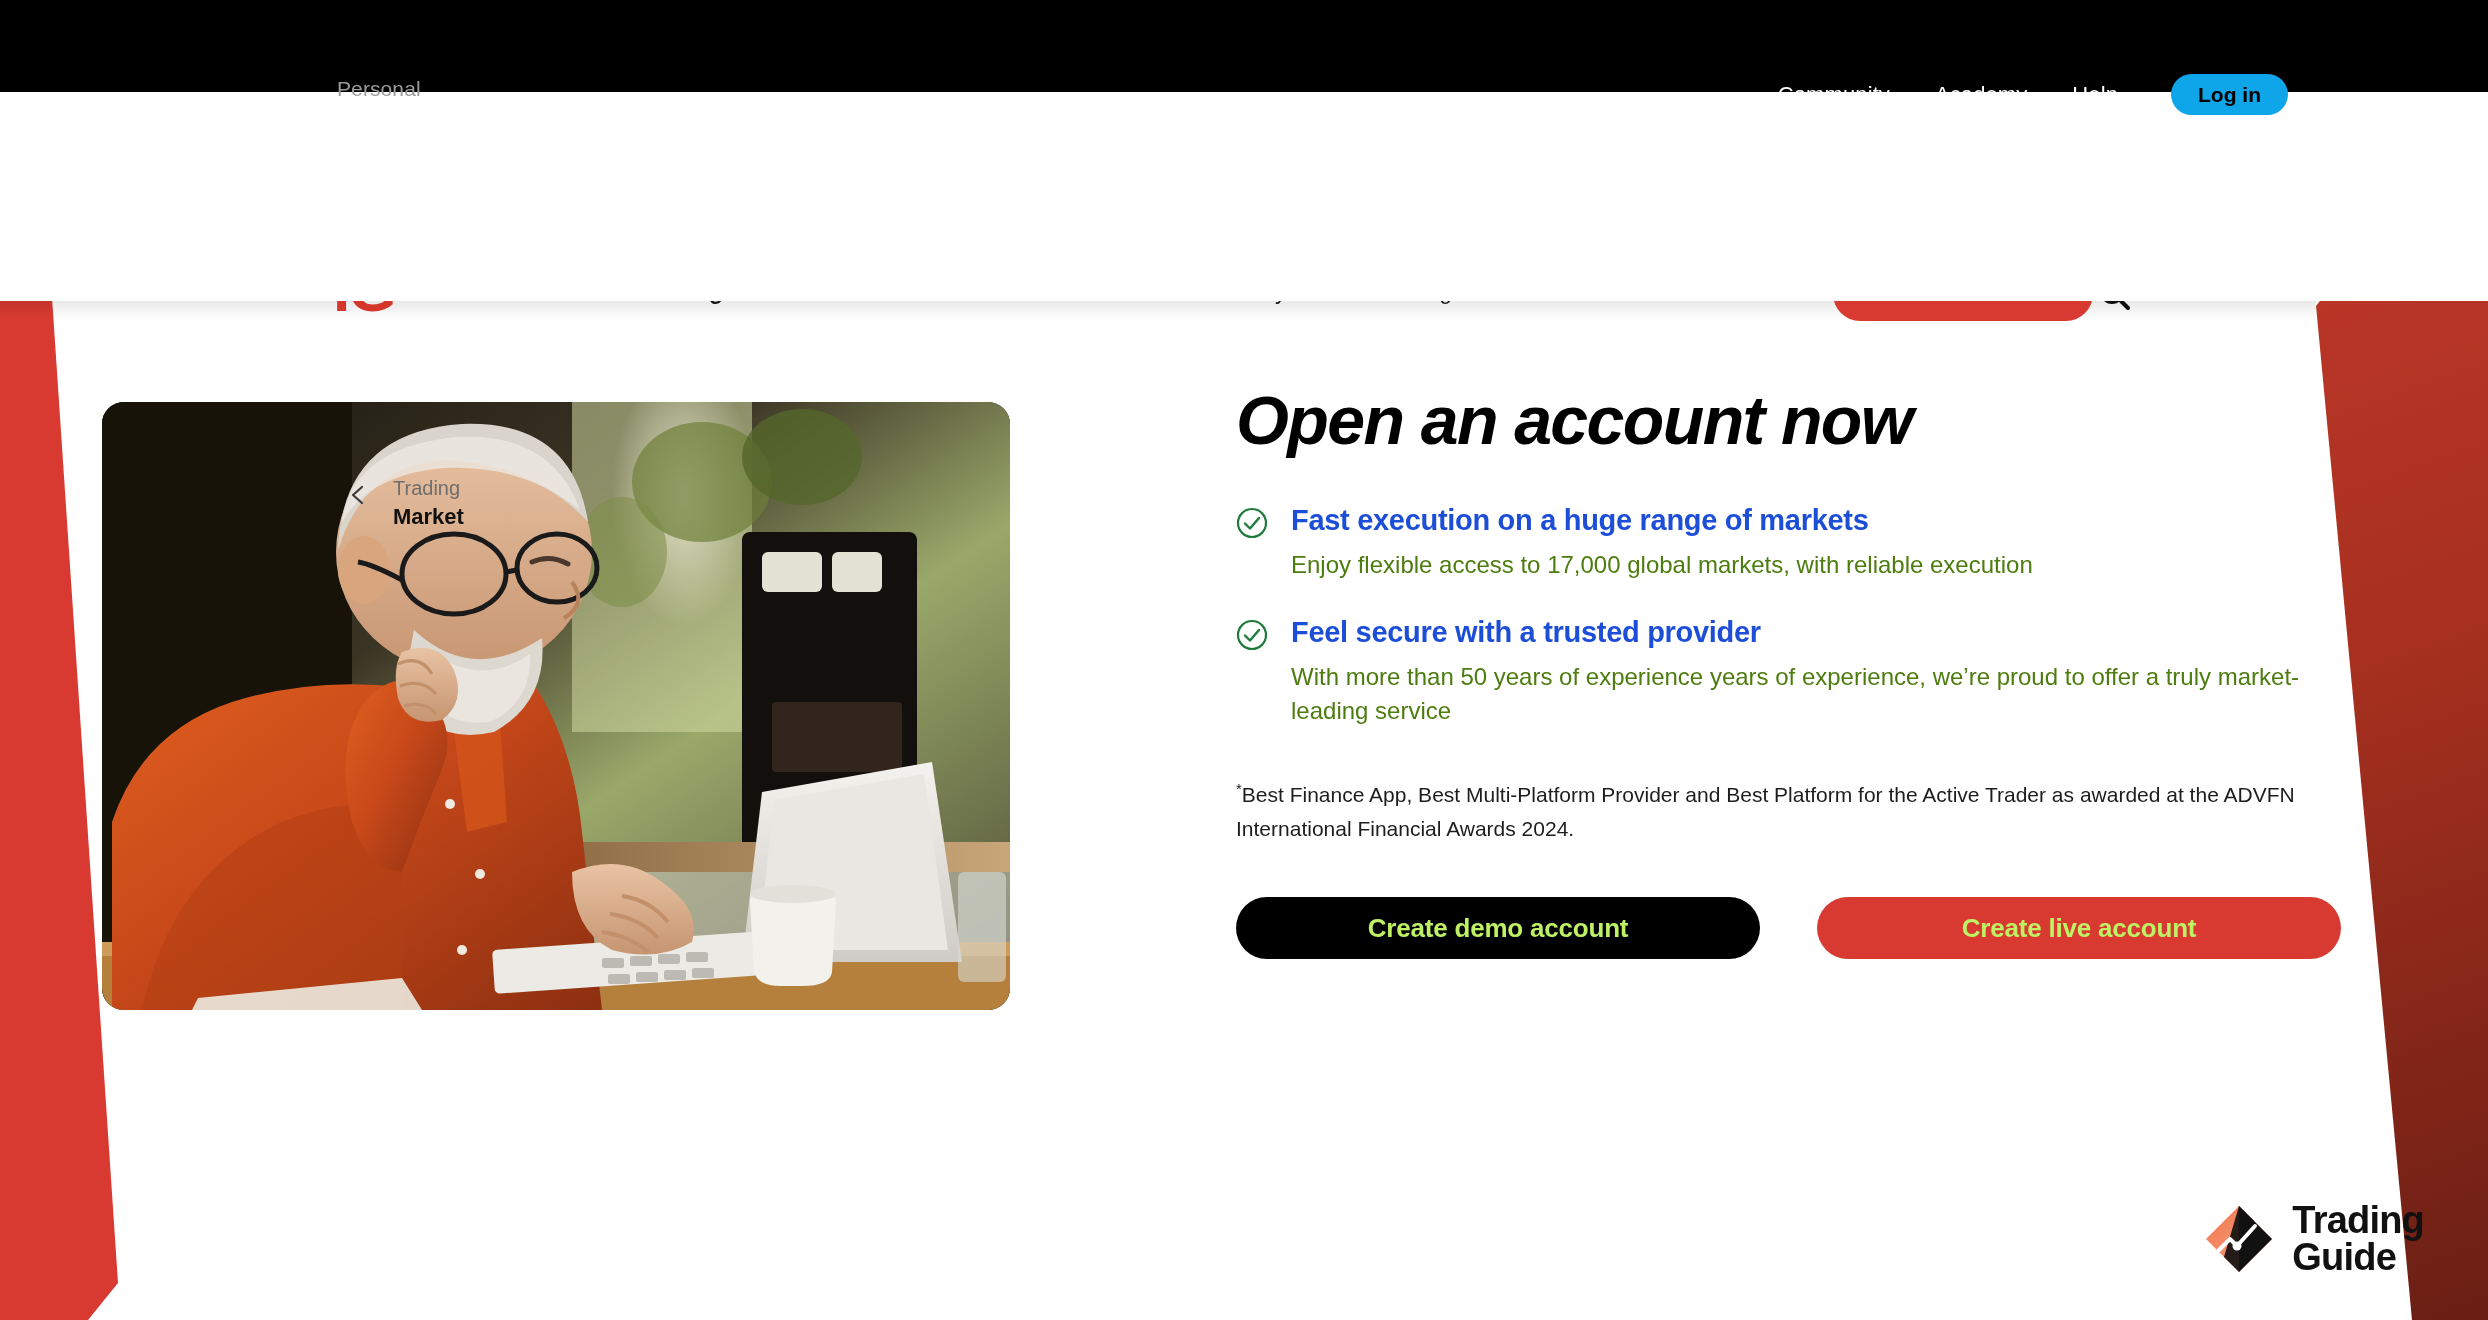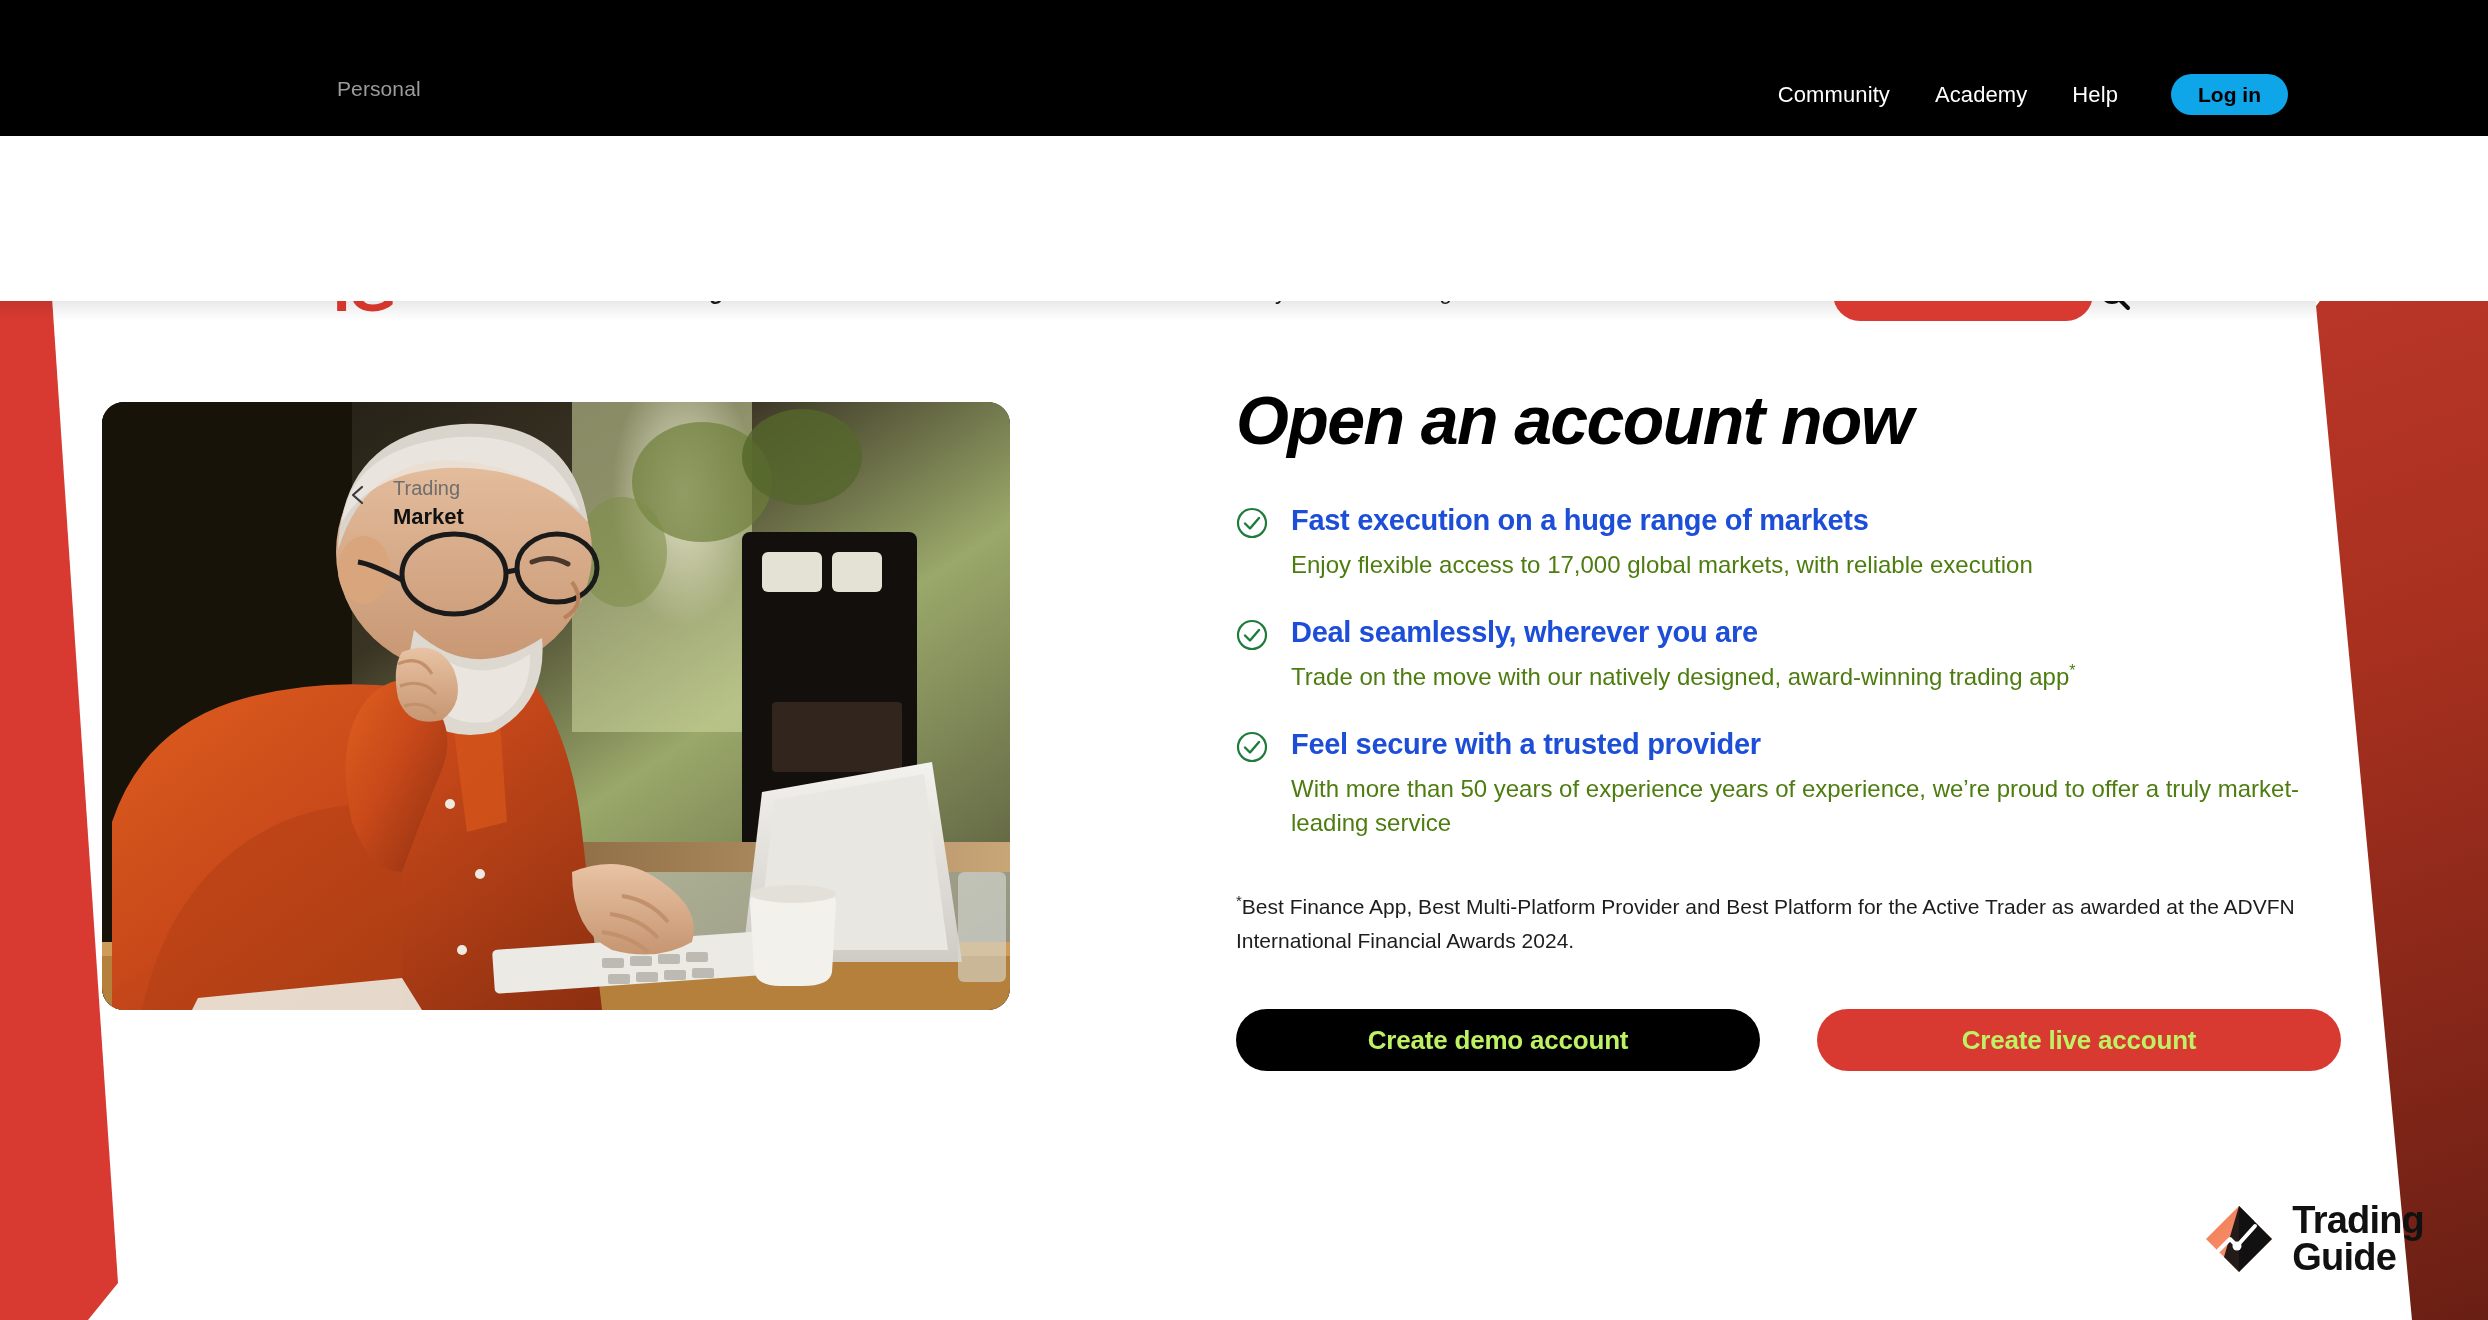"Personal" .utility-bar { height: 136px -> 92px }
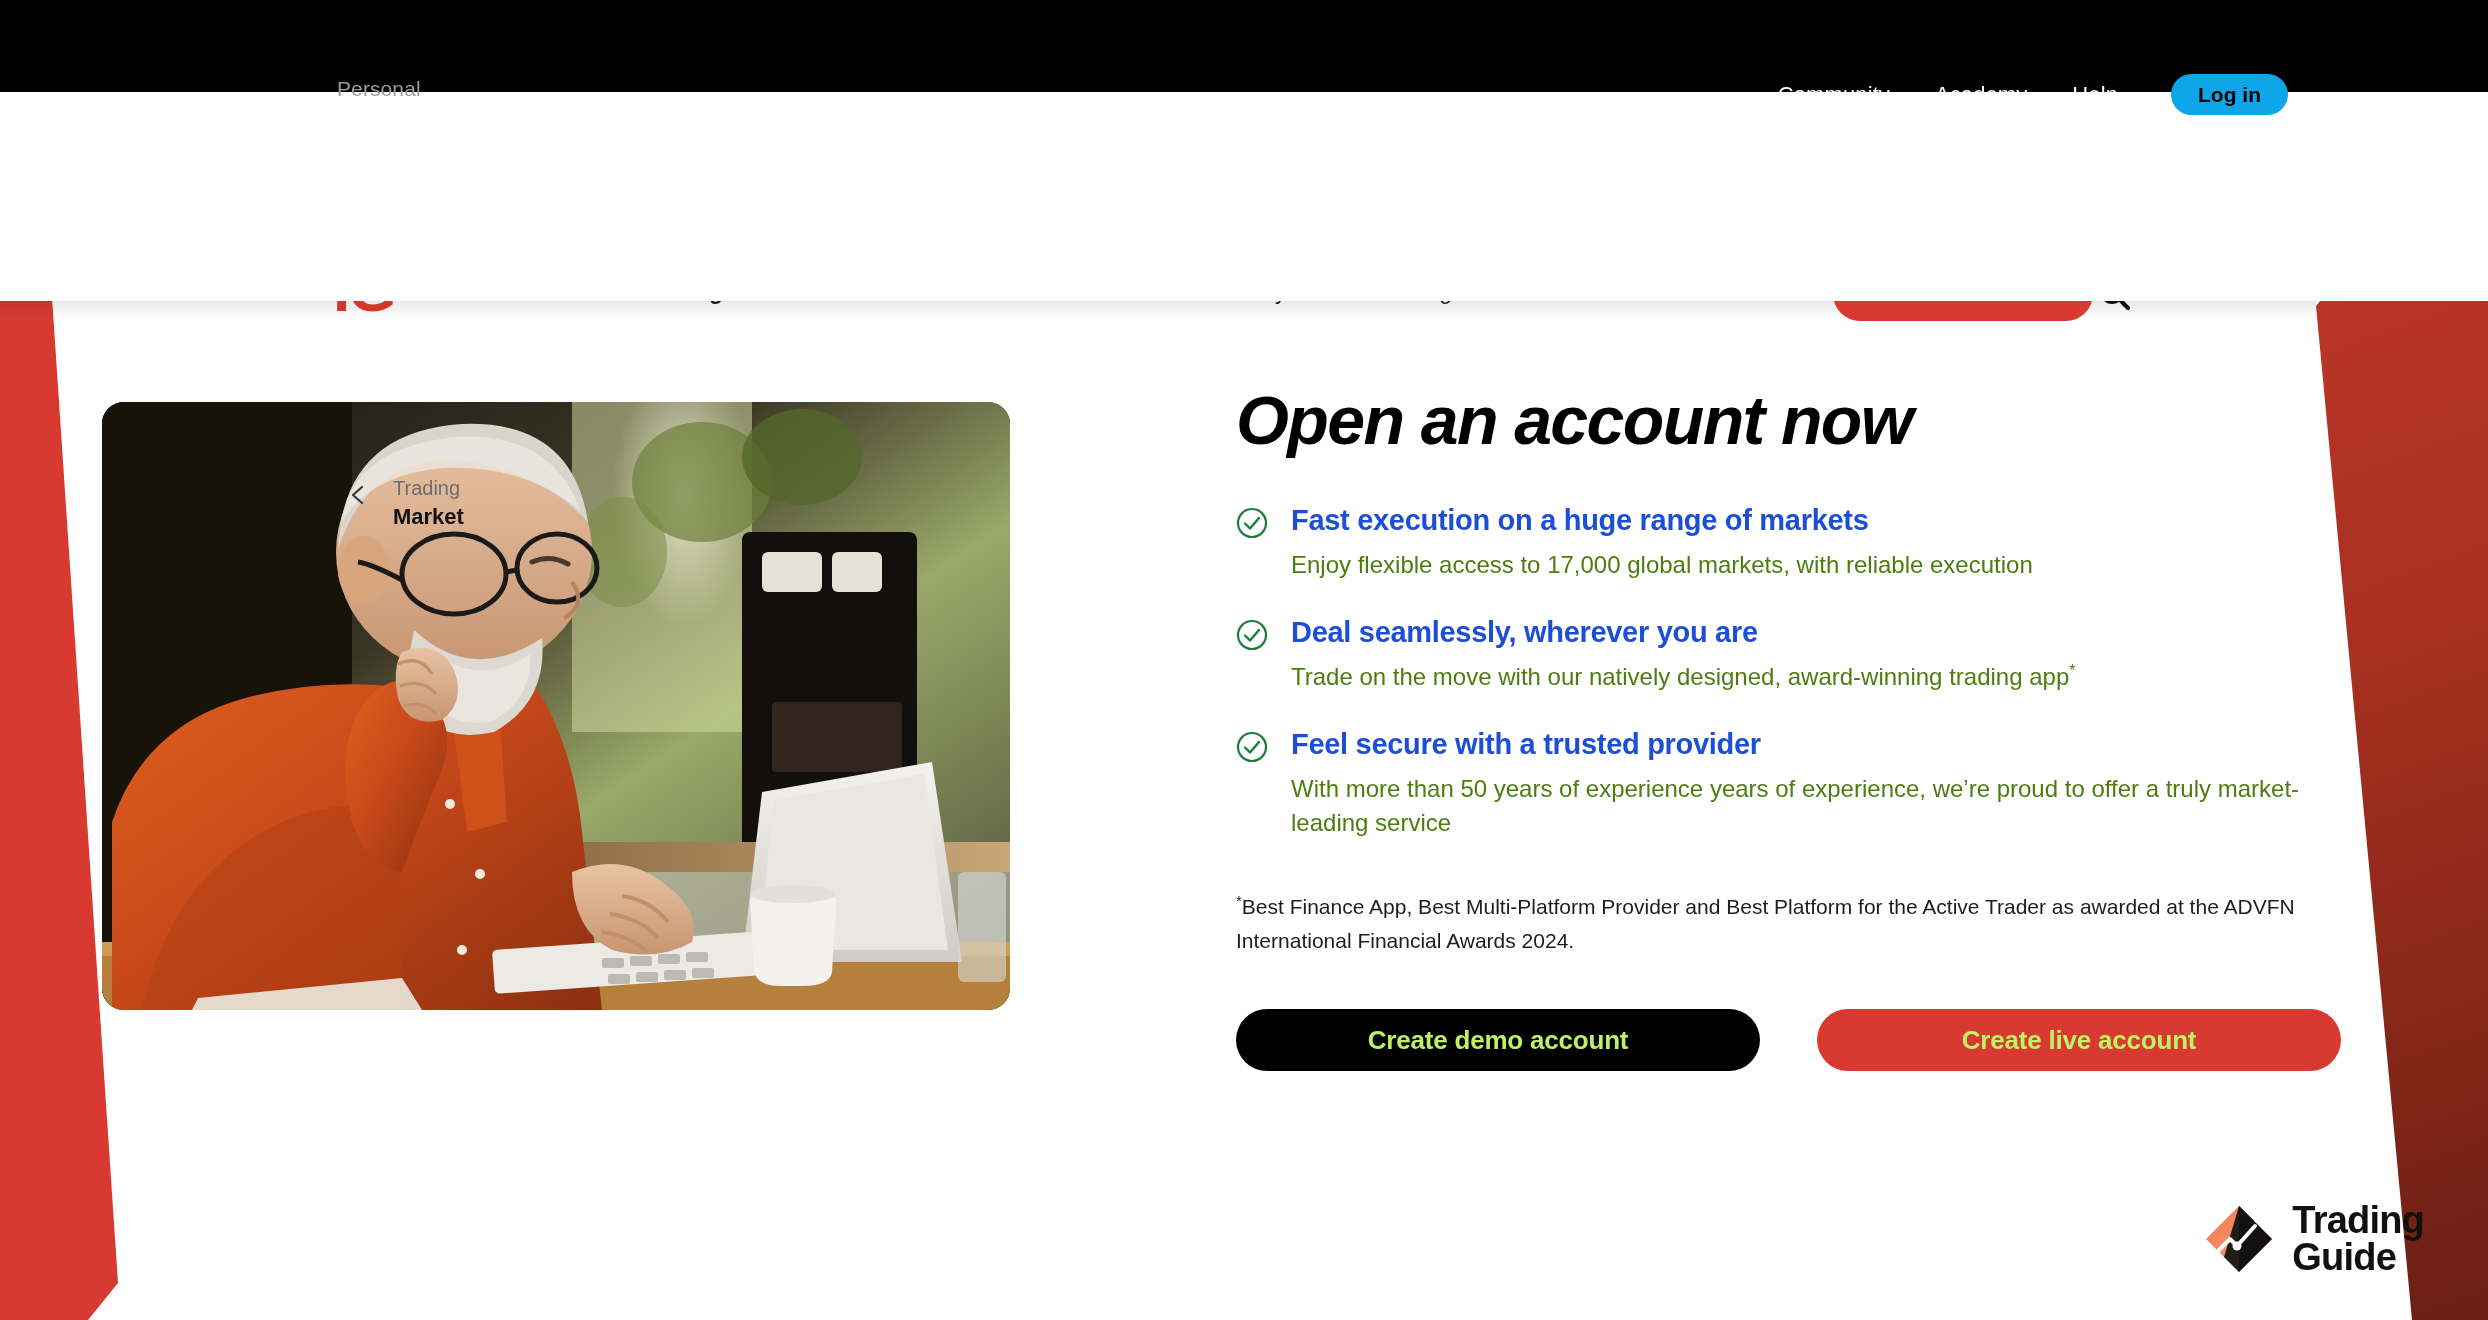"Deal seamlessly, wherever you are" div.feature { html: <div> <span> <svg> <circle></circle> <polyline></polyline> </svg> </span> <div>Deal seamlessly, wherever you are</div> <div><span>Trade on the move with our natively designed, award-winning trading app</span><sup>*</sup></div> </div> -> none }
